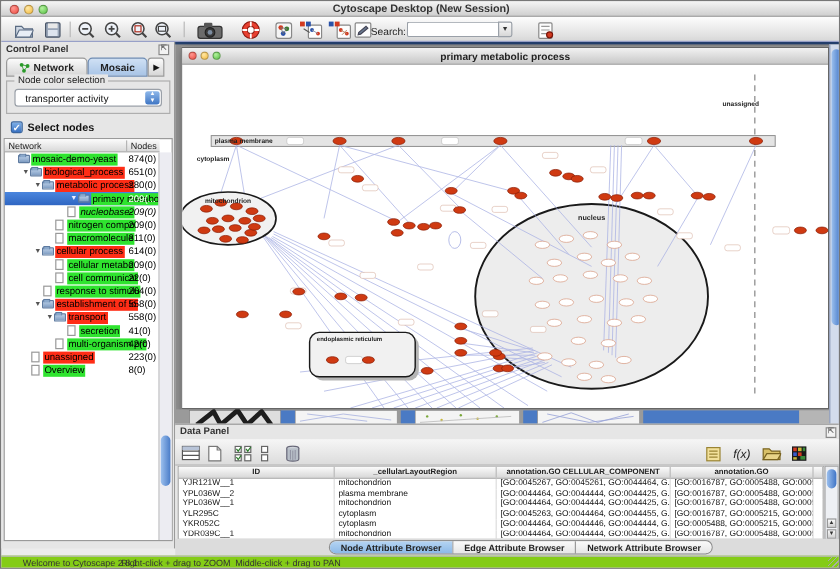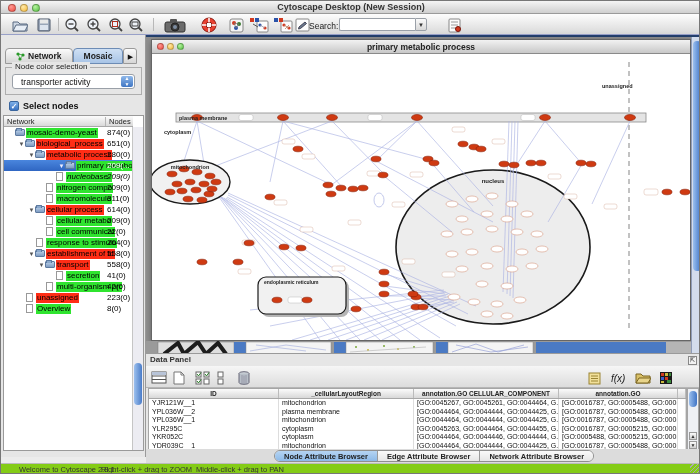"Control Panel" div.panel-head { html: none -> <div> <span>Control Panel</span> <div>⇱</div> </div> }
